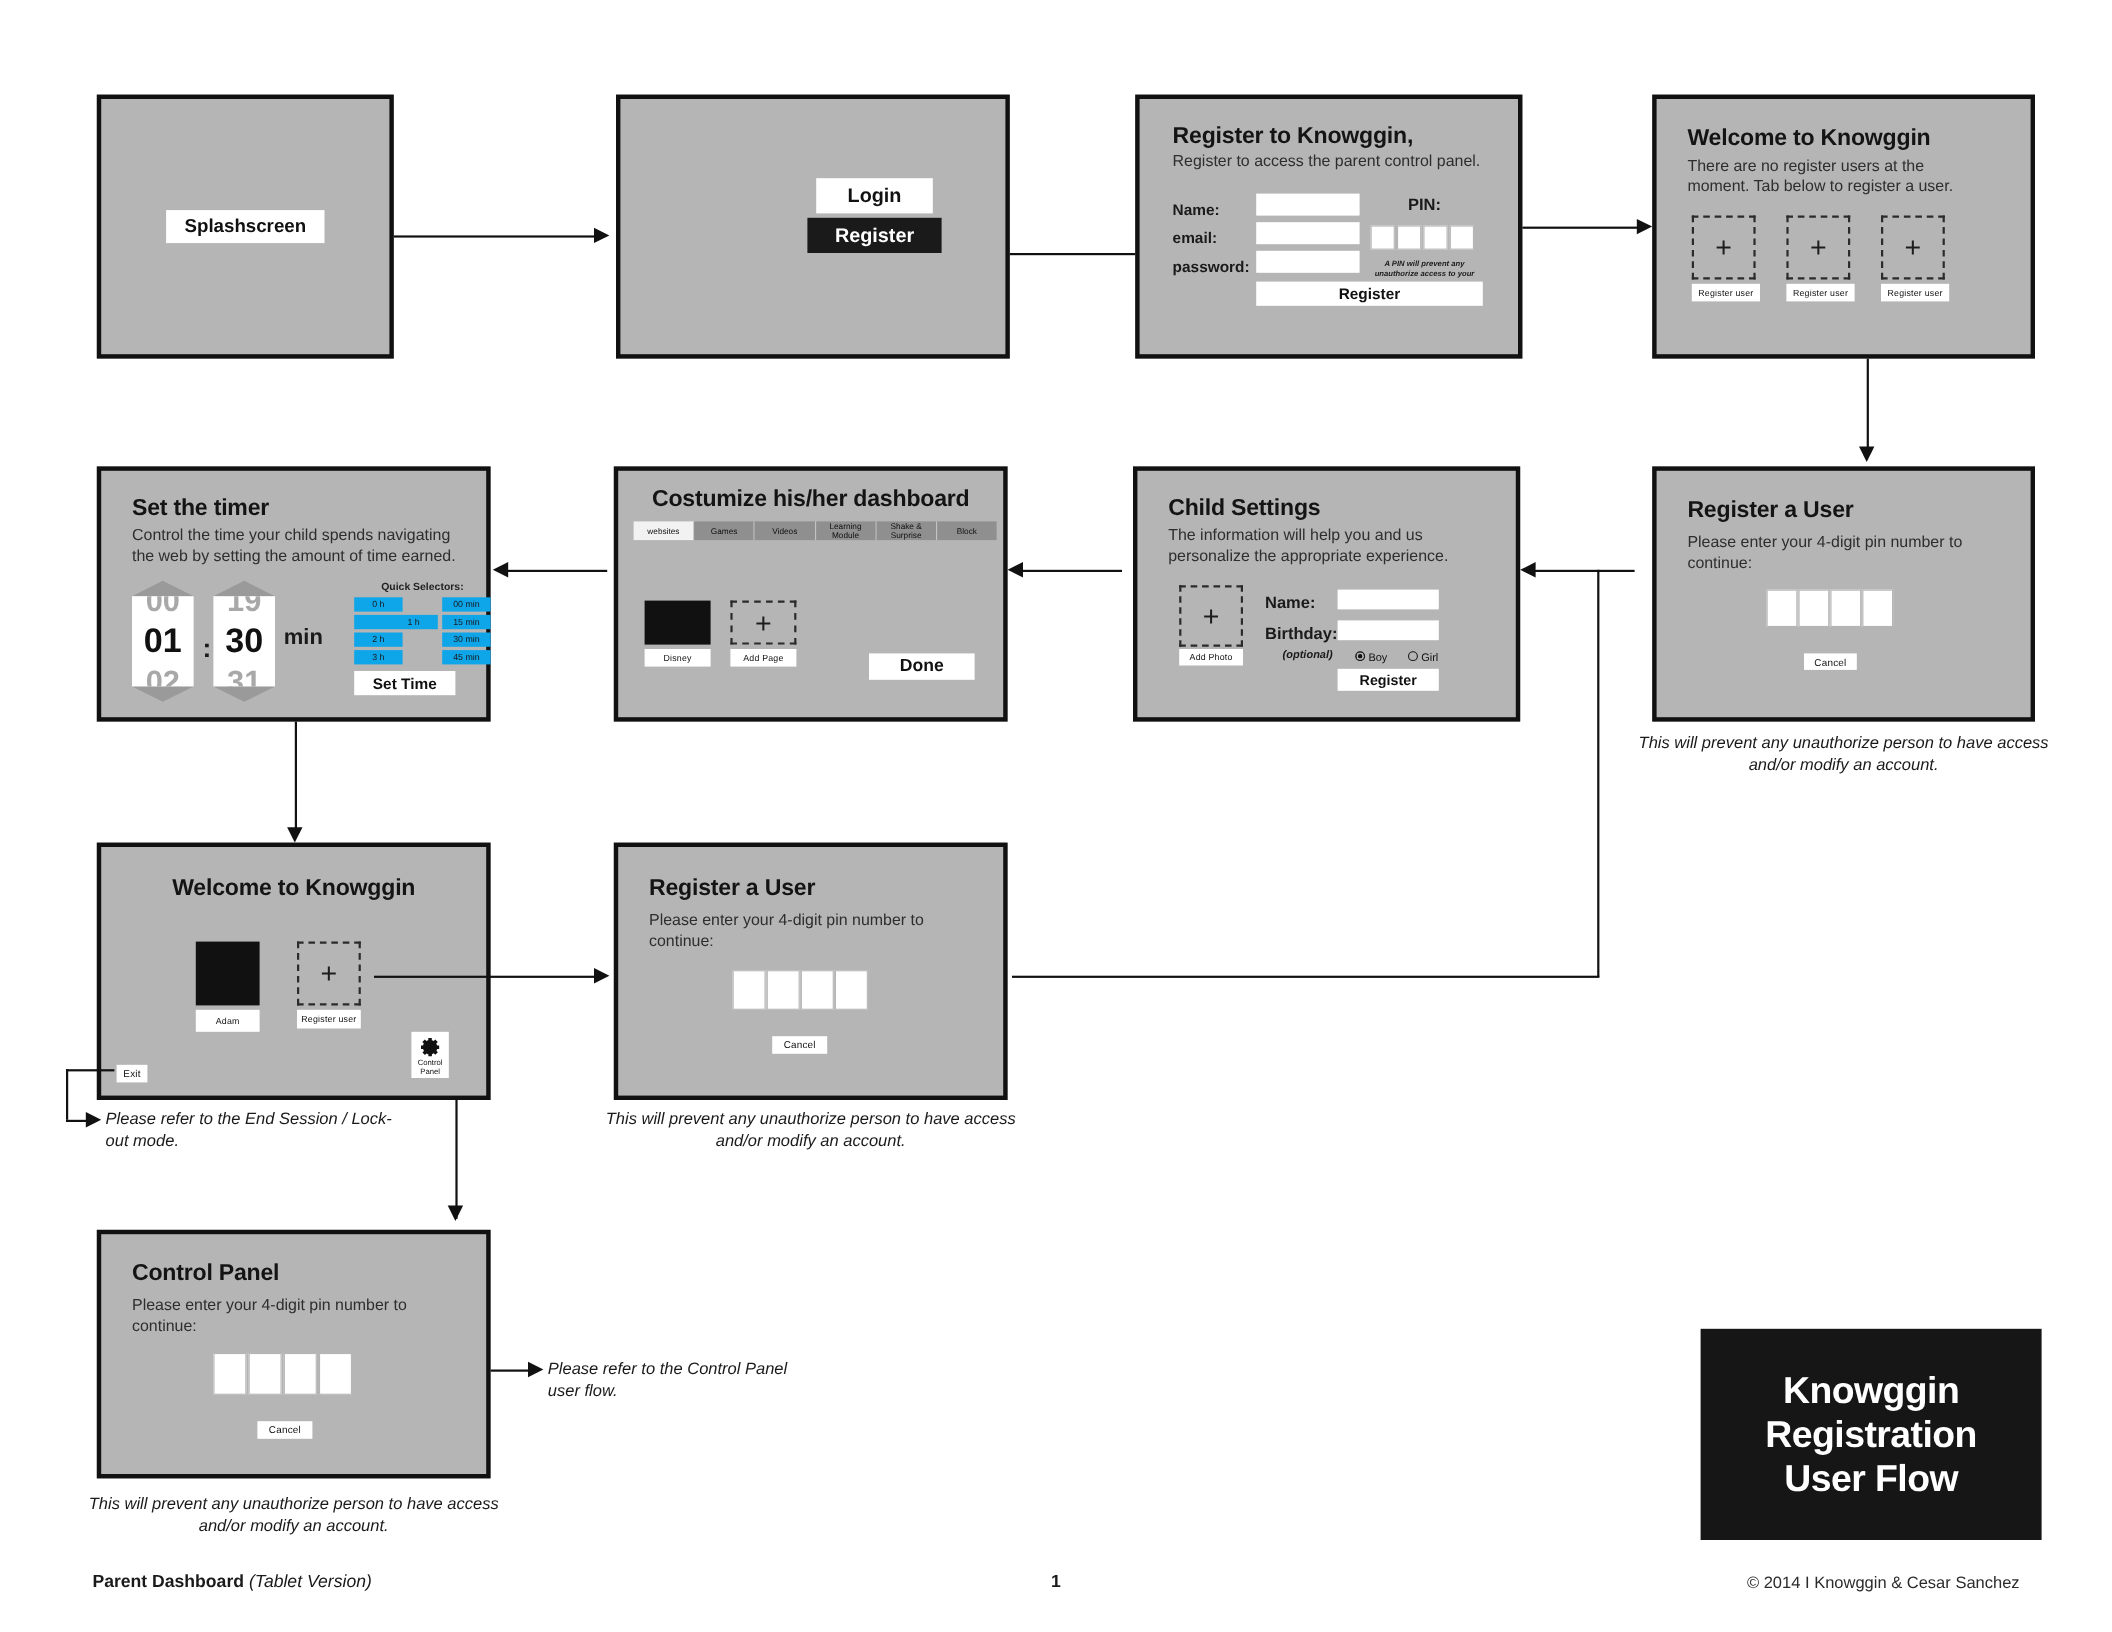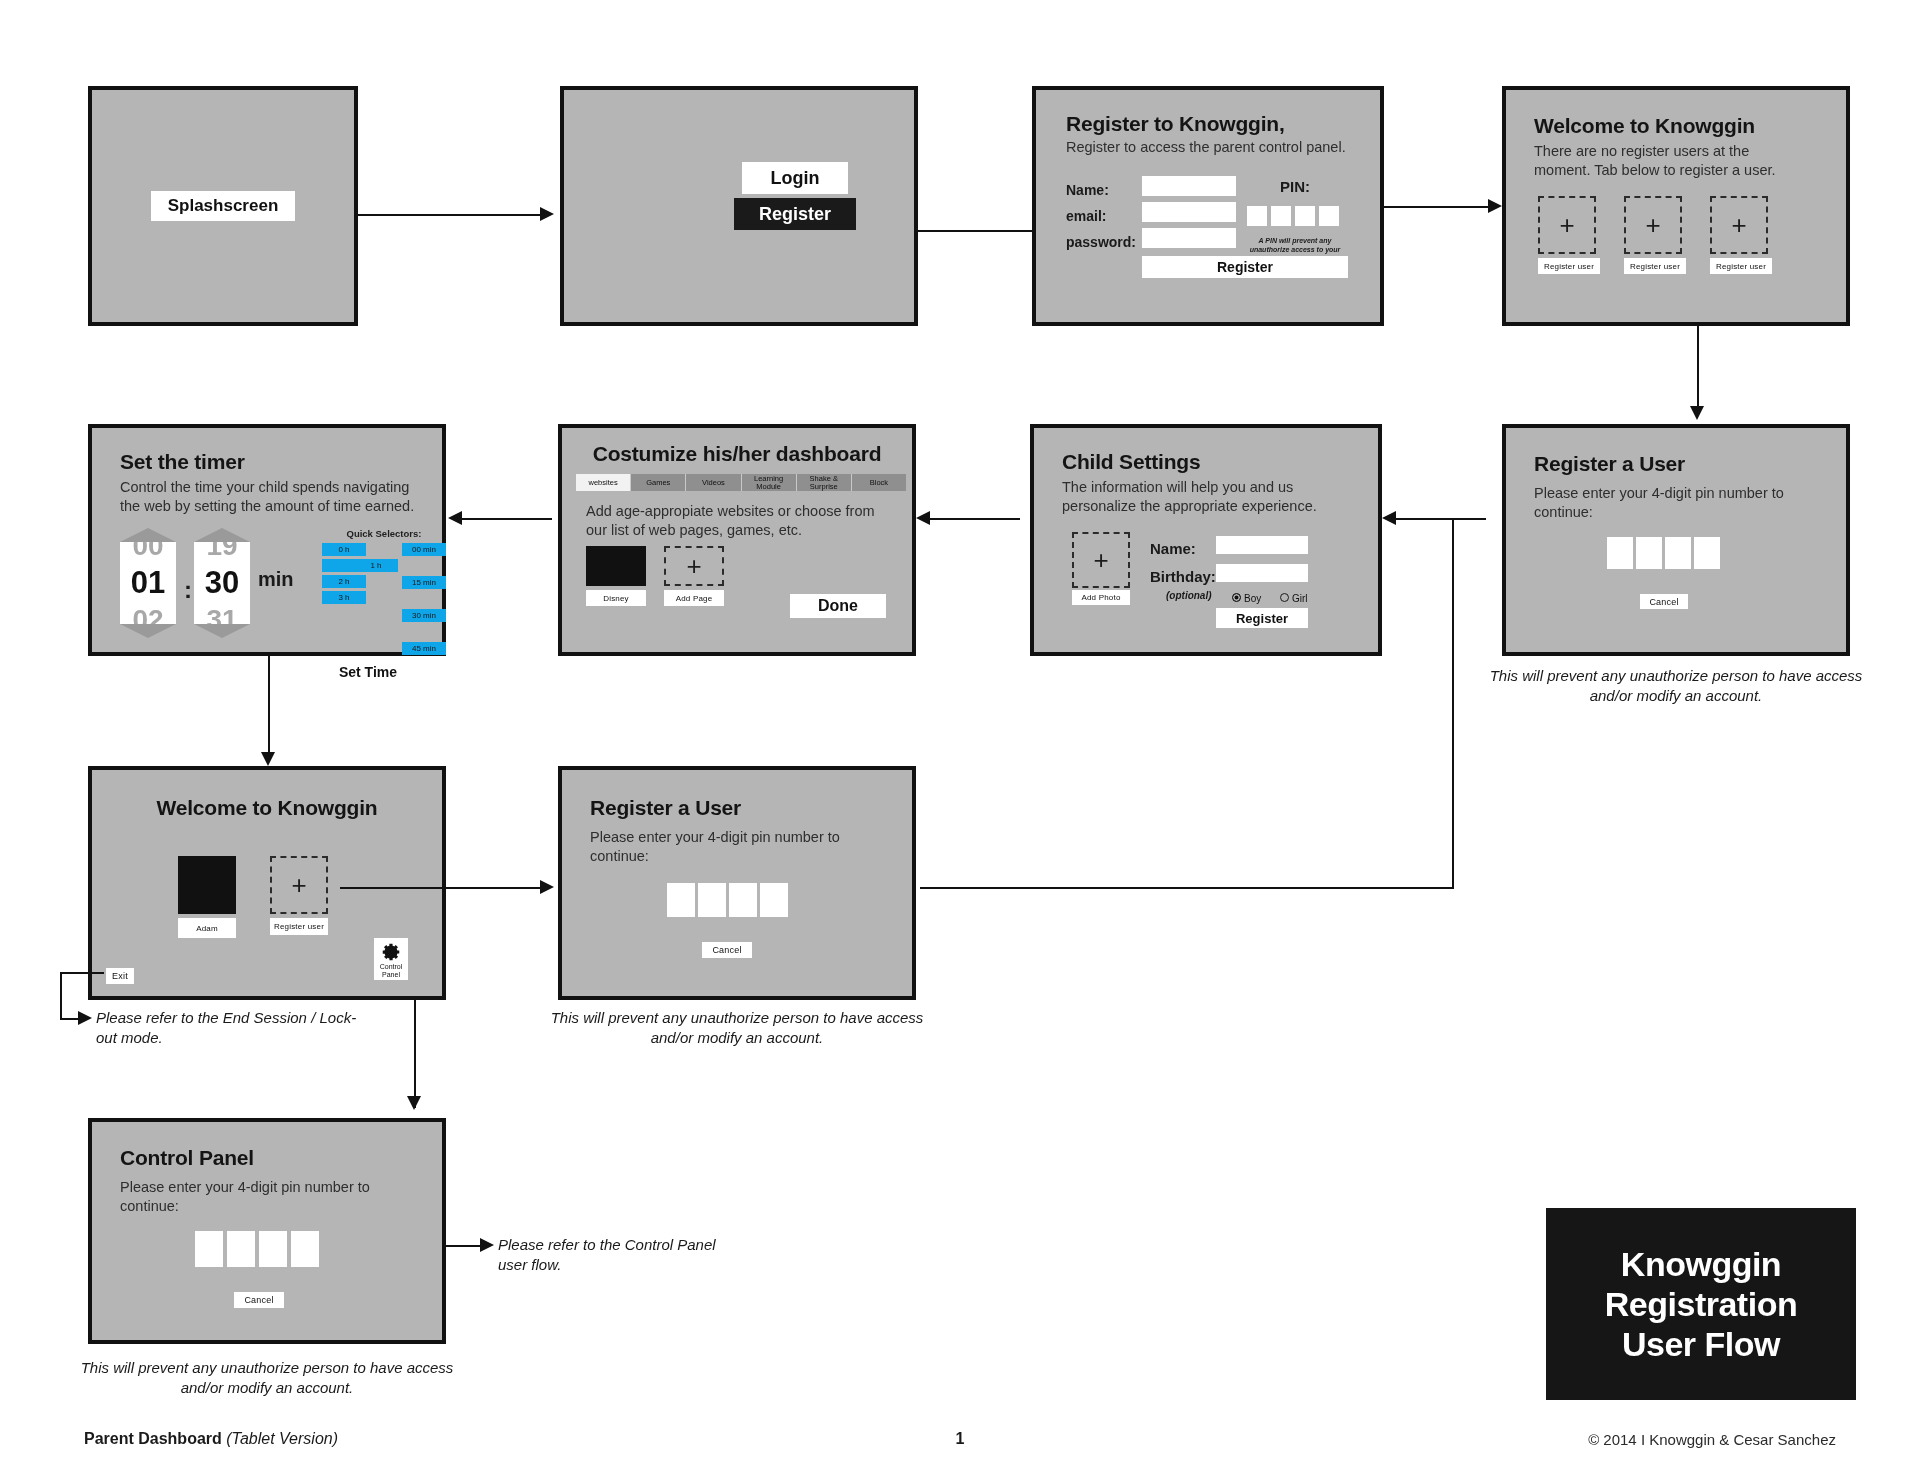"Add age-appropiate websites or choose" div.scr-sub { html: <div>Add age-appropiate websites or choose from our list of web pages, games, etc.</div> -> none }
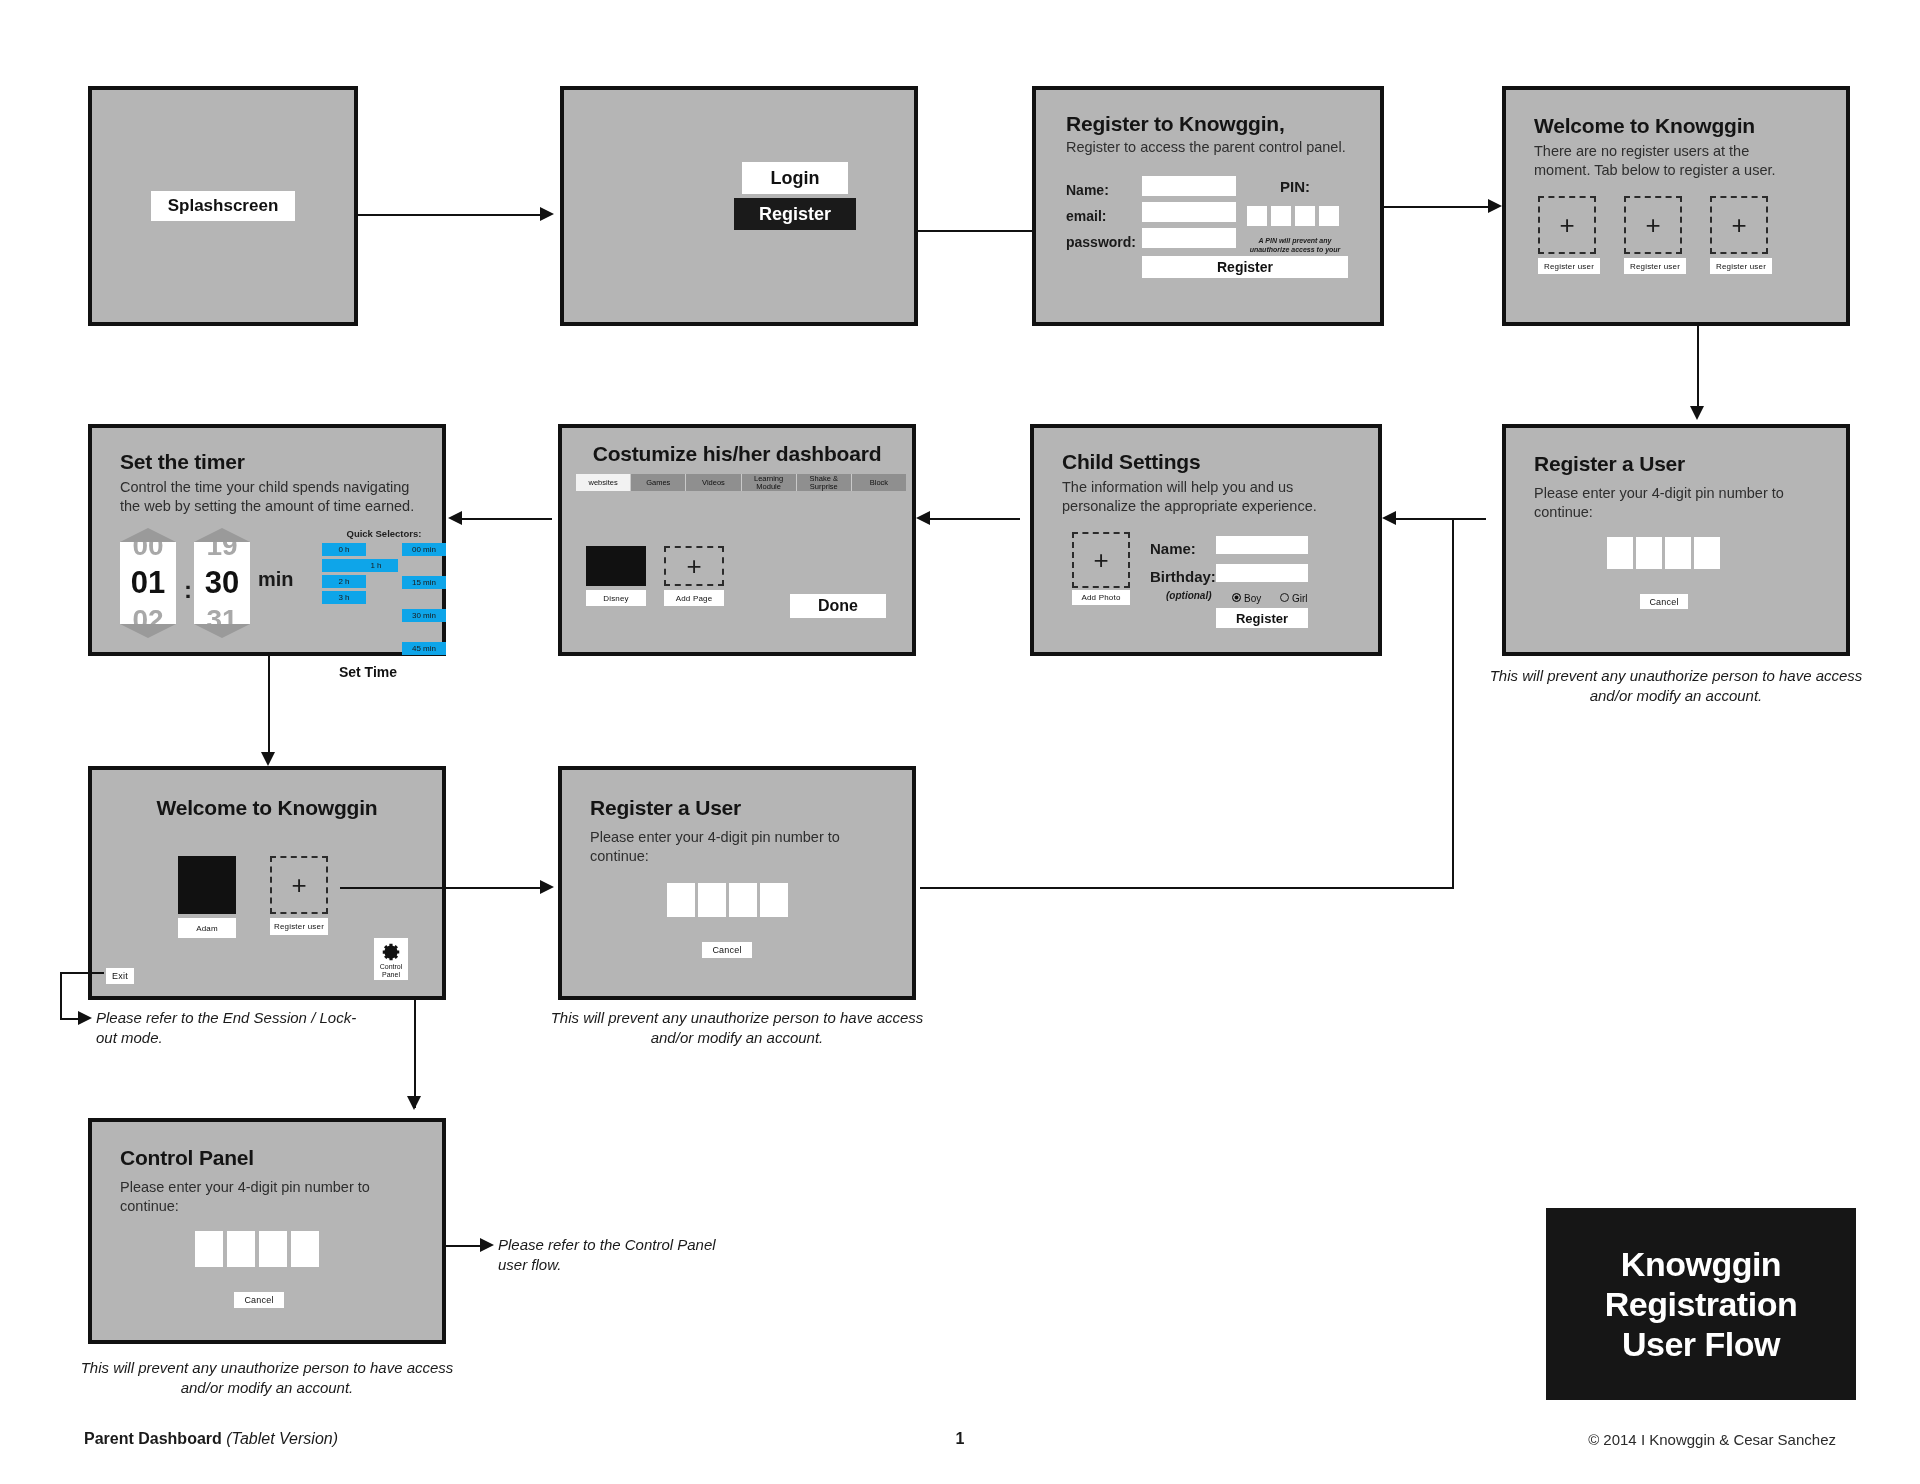"00 min" div { gap: 20px -> 3px }
